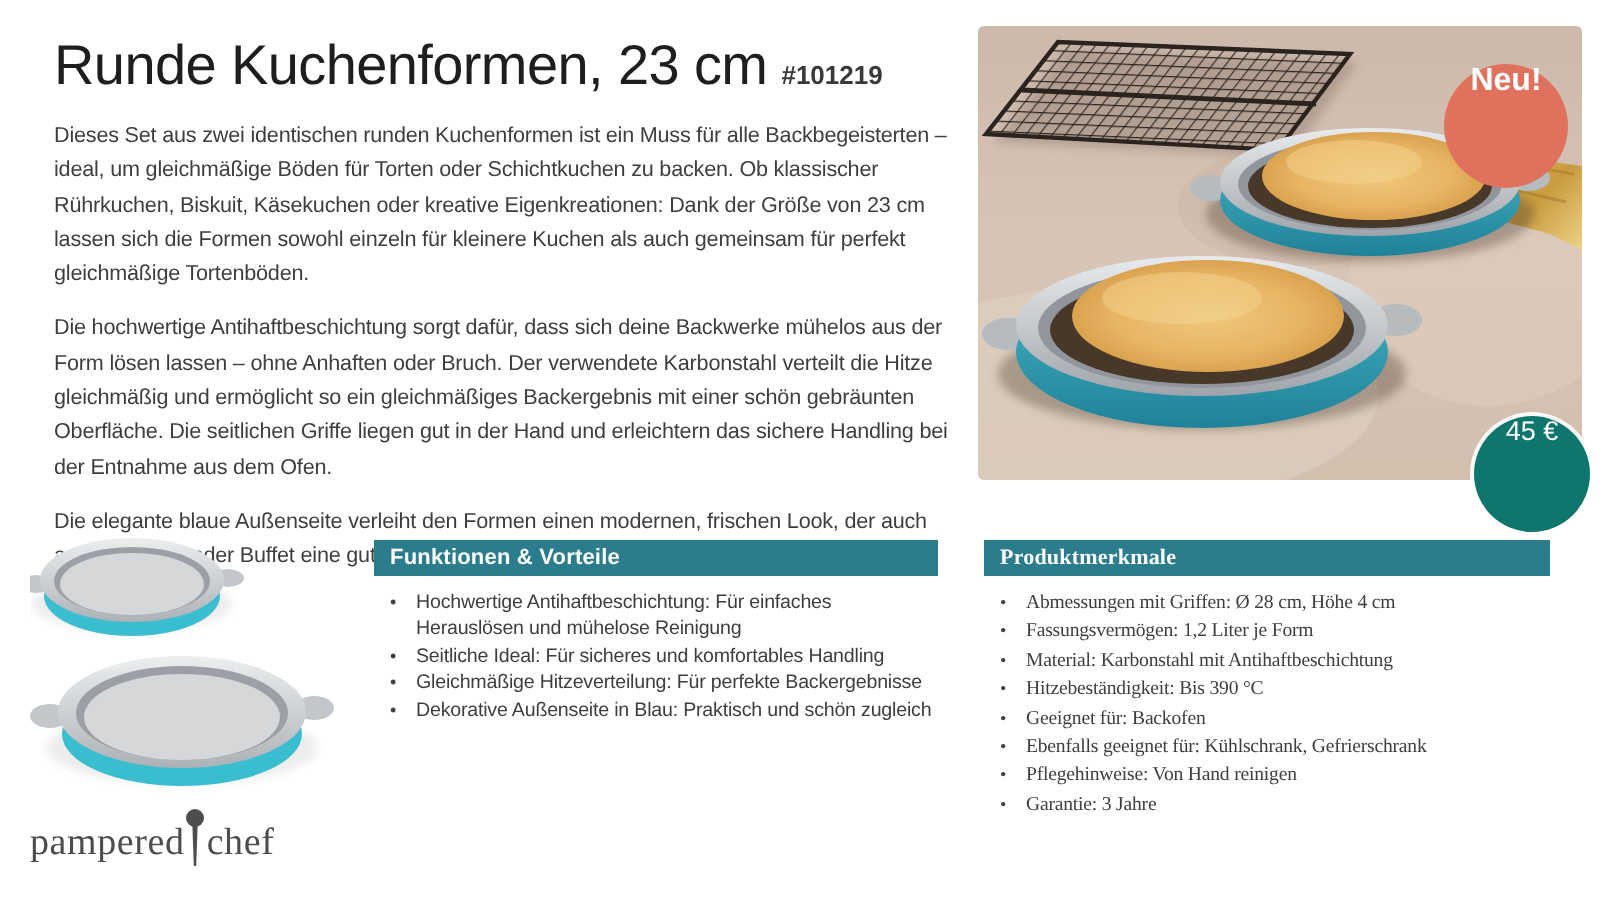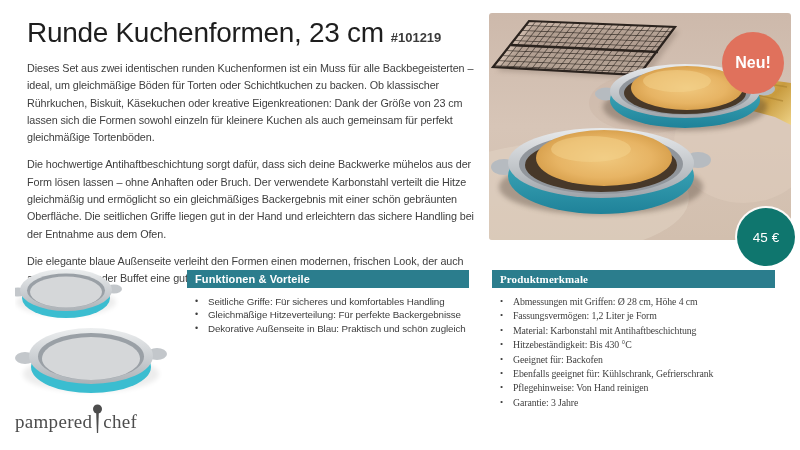"Neu!" .badge { align-items: center -> none }
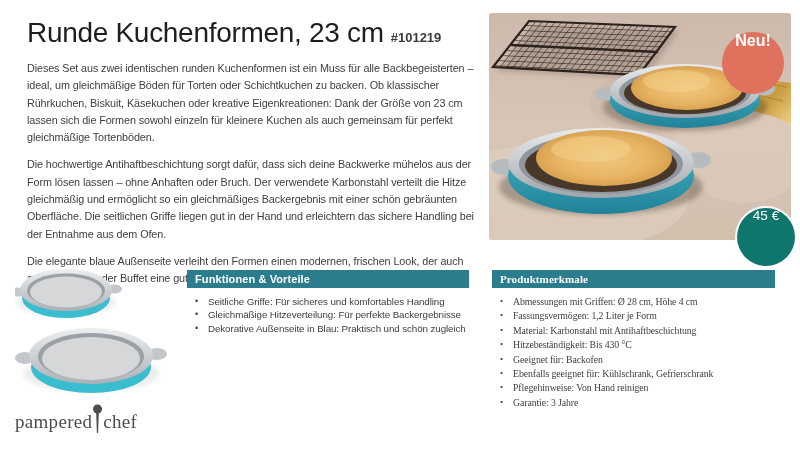"Hochwertige Antihaftbeschichtung: Für" li { html: none -> <li>Hochwertige Antihaftbeschichtung: Für einfaches Herauslösen und mühelose Reinigung</li> }
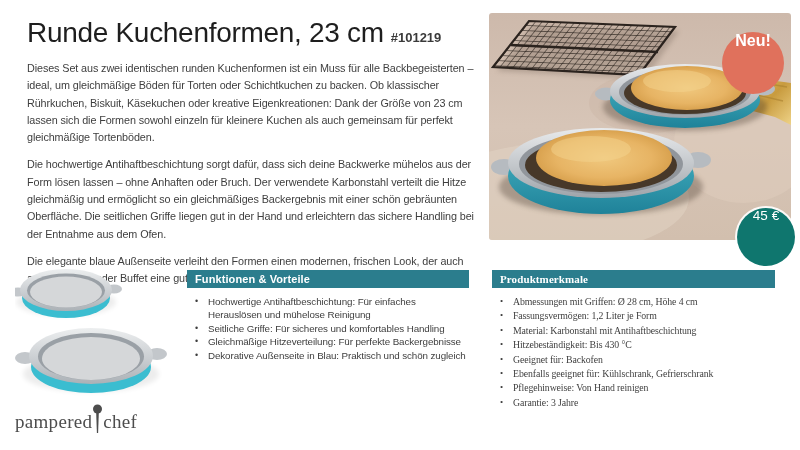"Seitliche Griffe: Für sicheres und" li { text: Griffe -> Ideal }
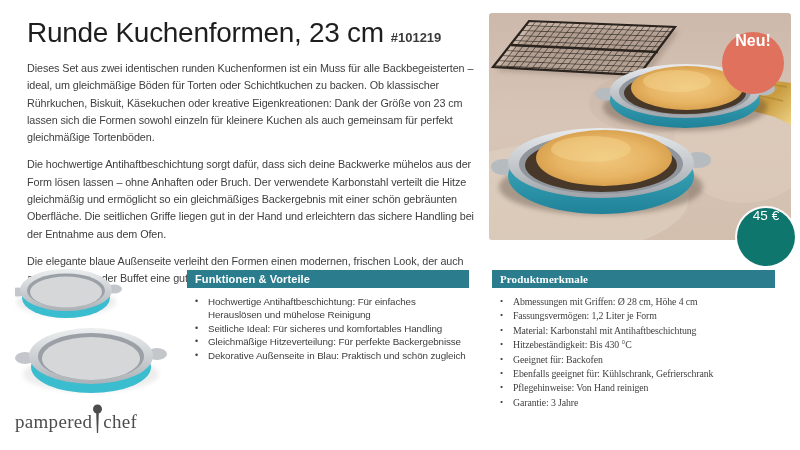"Hitzebeständigkeit: Bis 430 °C" li { text: 430 -> 390 }
